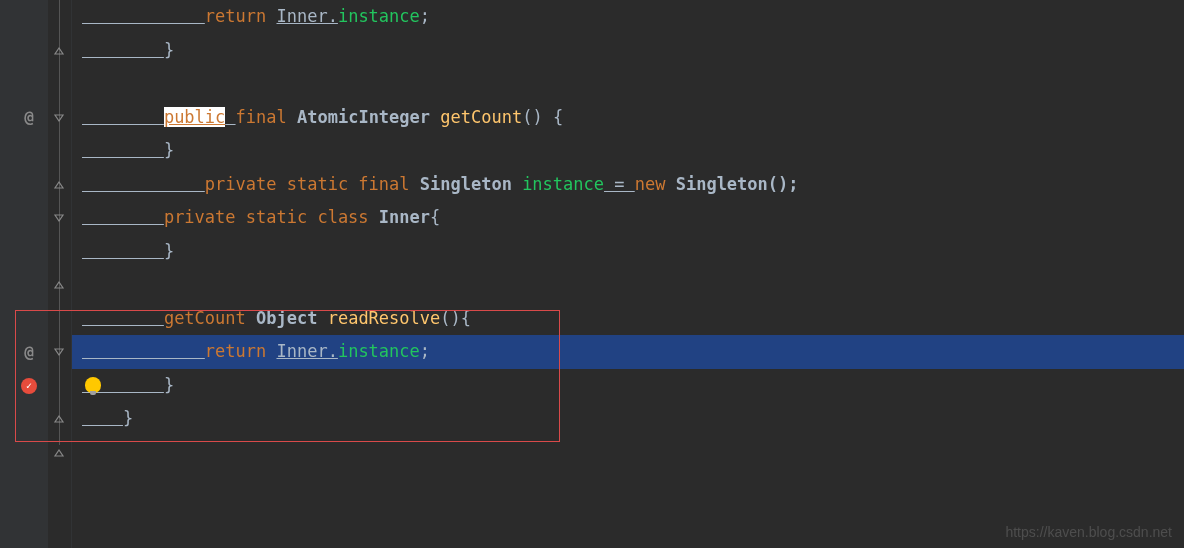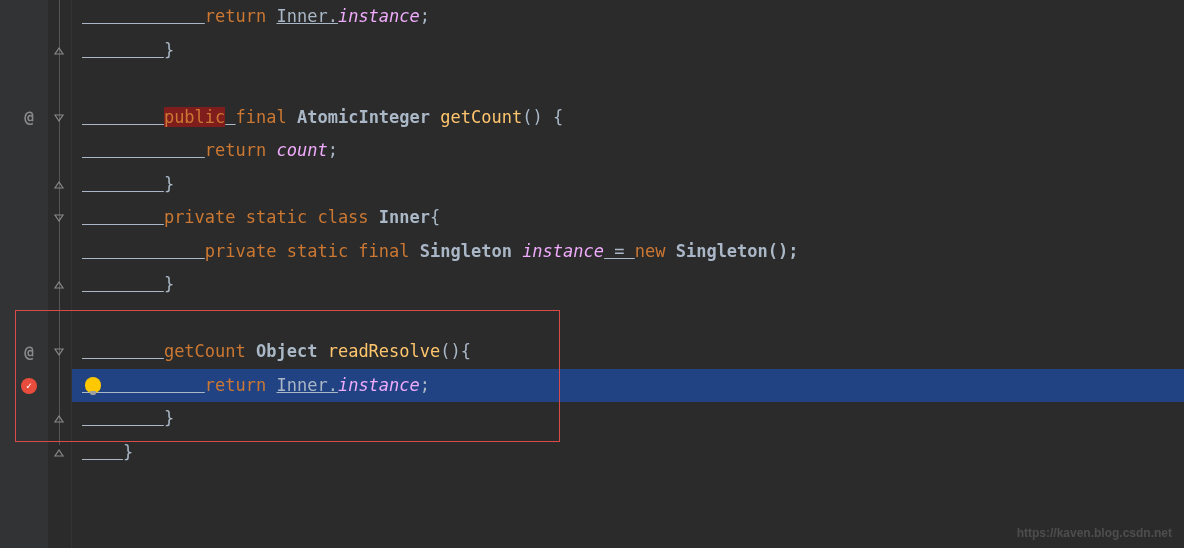"instance" .field-static { color: #f0abfc -> #22c55e; font-style: italic -> none }
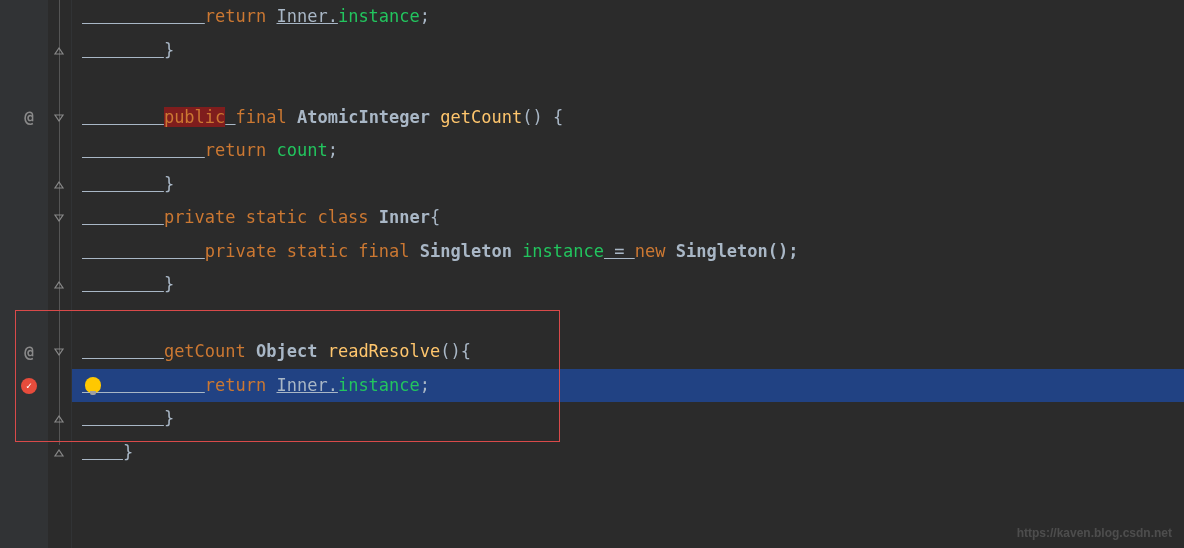"public" .kw-hl { background: #7f1d1d -> #ffffff; text-decoration: none -> underline }
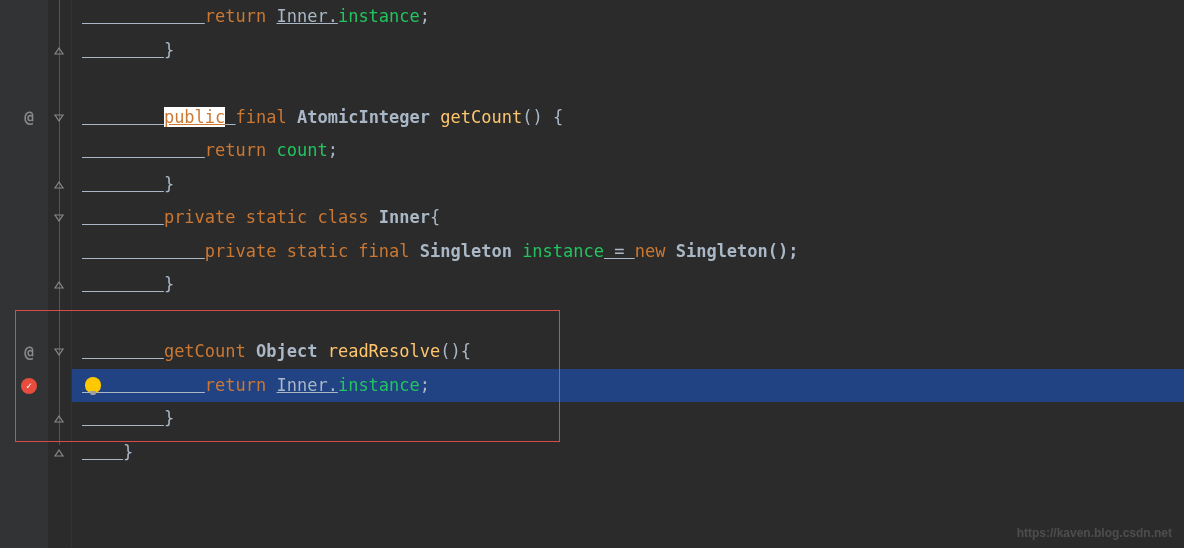"return count;" div.line { html: <div><span> </span><span>return </span><span>count</span><span>;</span></div> -> none }
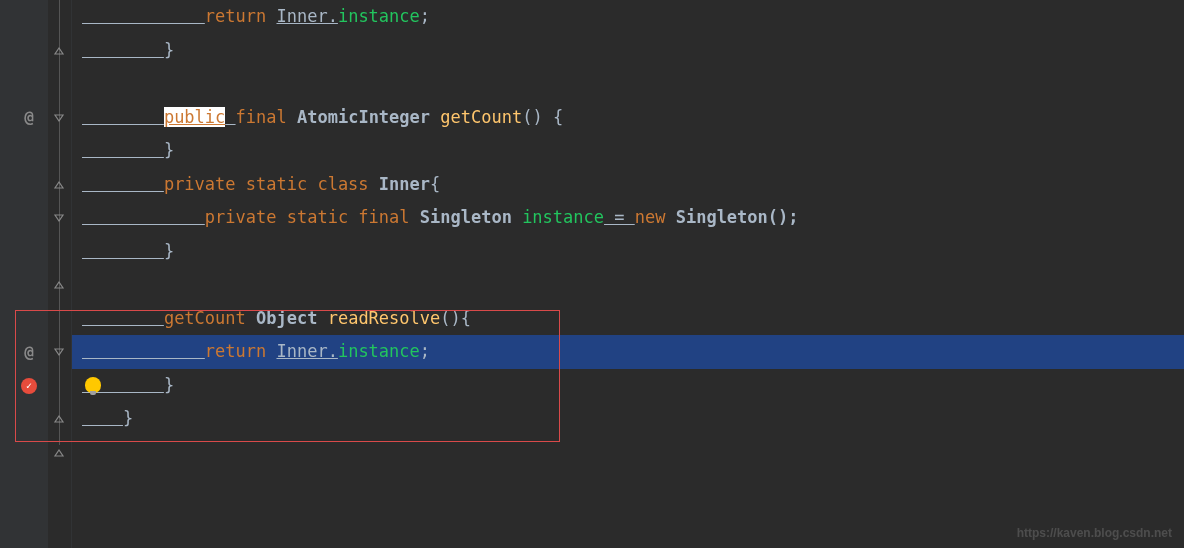"private static class Inner{" div.line { order: before "private static final Singleton instance" -> after "private static final Singleton instance" }
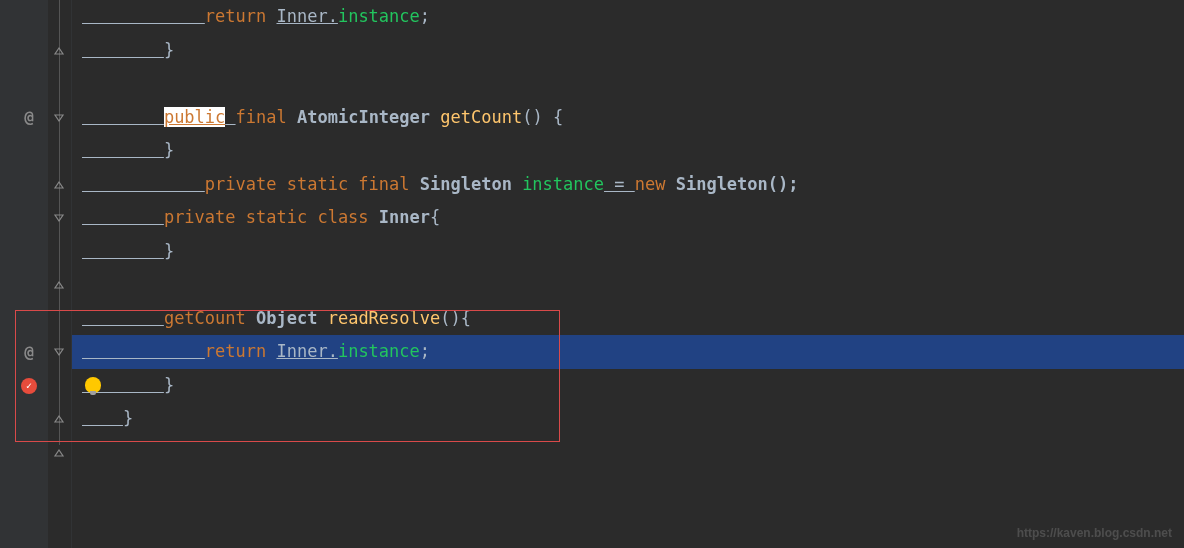"https://kaven.blog.csdn.net" .watermark { font-size: 12px -> 14px; font-weight: bold -> none }
